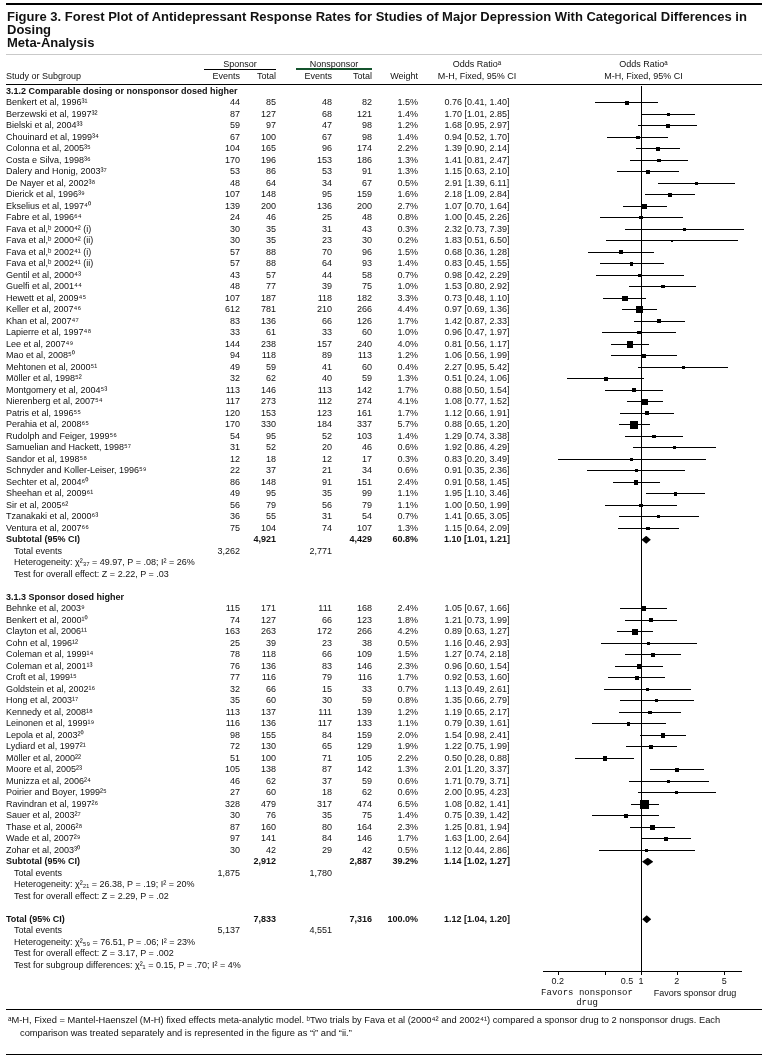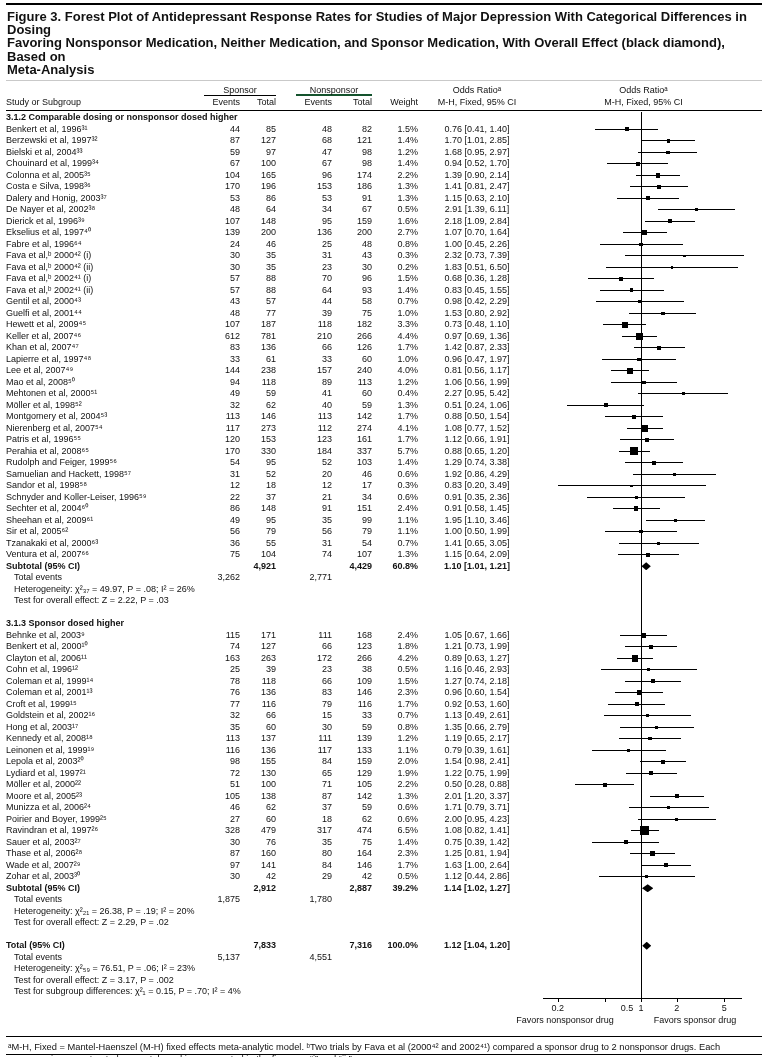"Favoring Nonsponsor Medication, Neither" div { html: <div>Favoring Nonsponsor Medication, Neither Medication, and Sponsor Medication, With Overall Effect (black diamond), Based on</div> -> none }
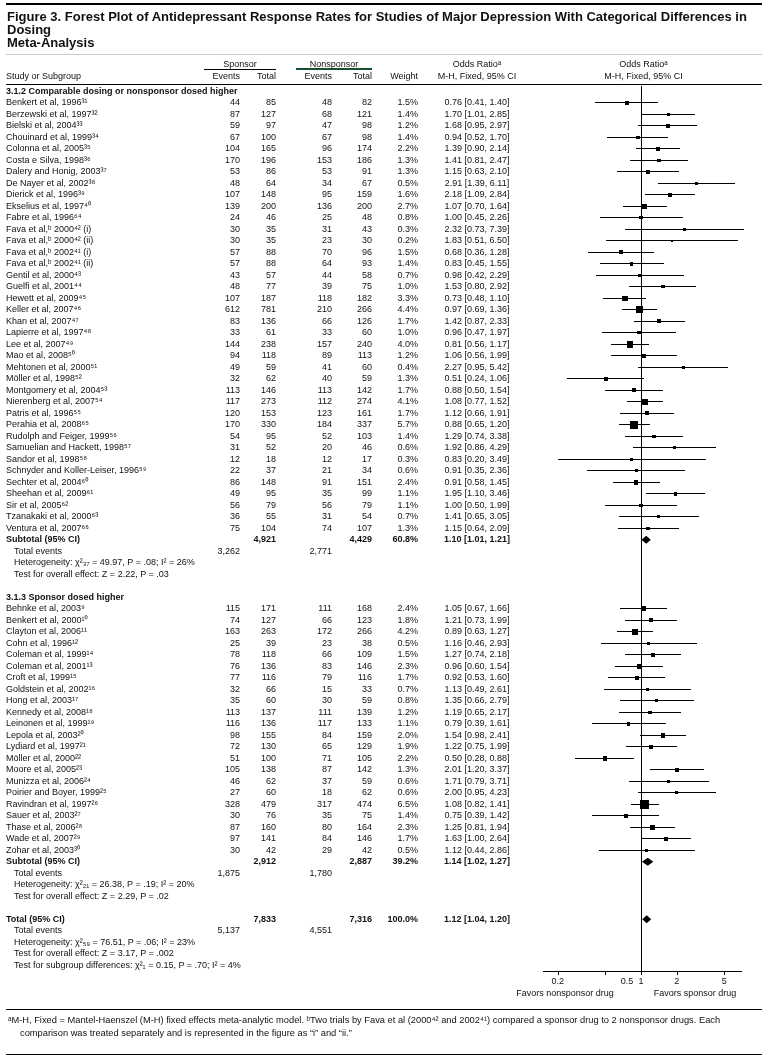"Favors nonsponsor drug" div.fav { font-family: none -> Liberation Mono, monospace; left: 508px -> 530px }
